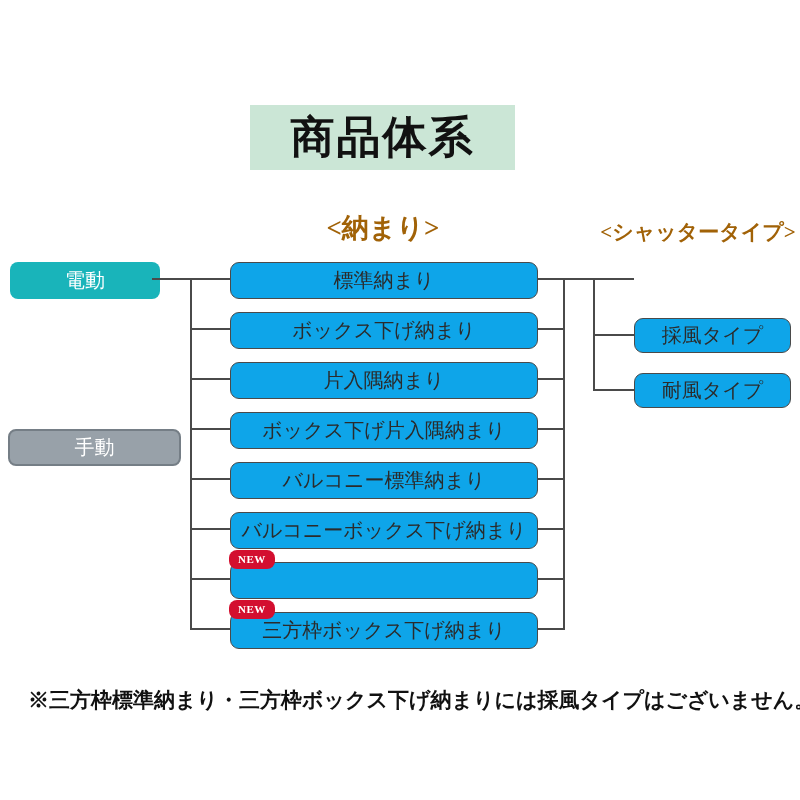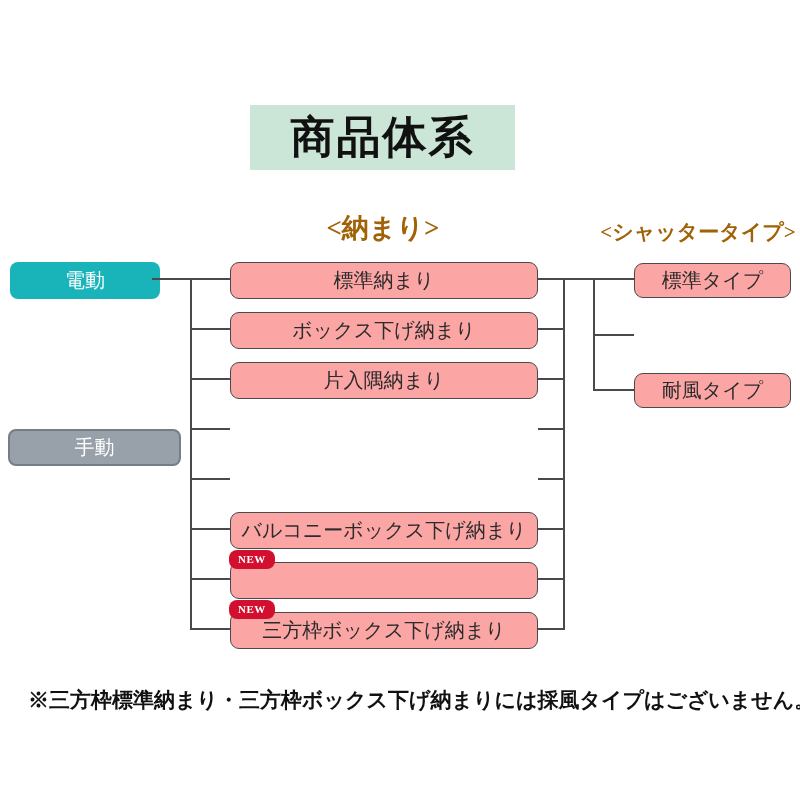"標準納まり" .node { background: #fca5a5 -> #0ea5e9 }
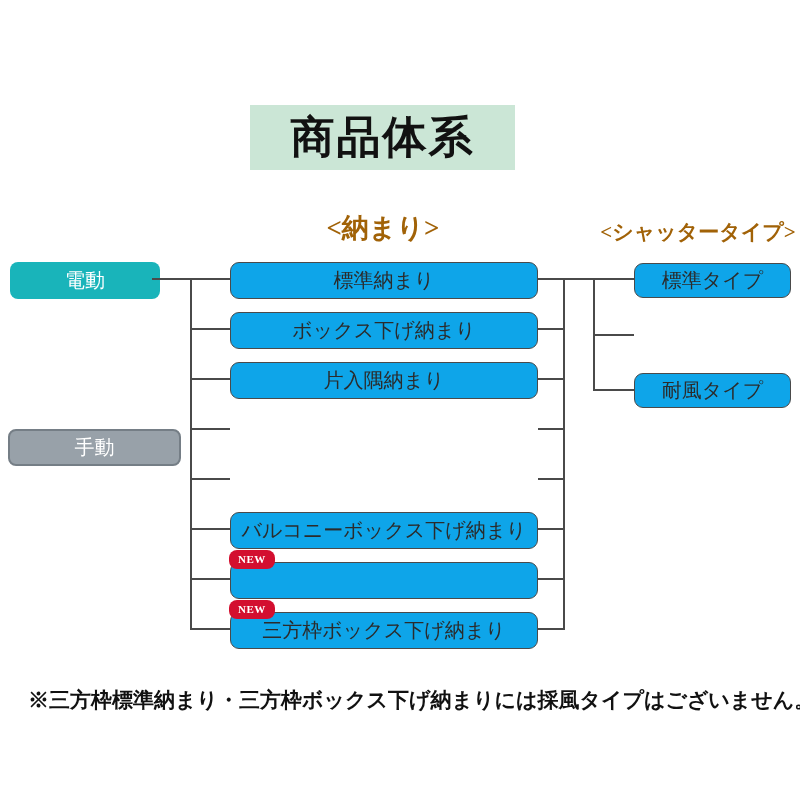"標準タイプ" div.node { html: <div>標準タイプ</div> -> none }
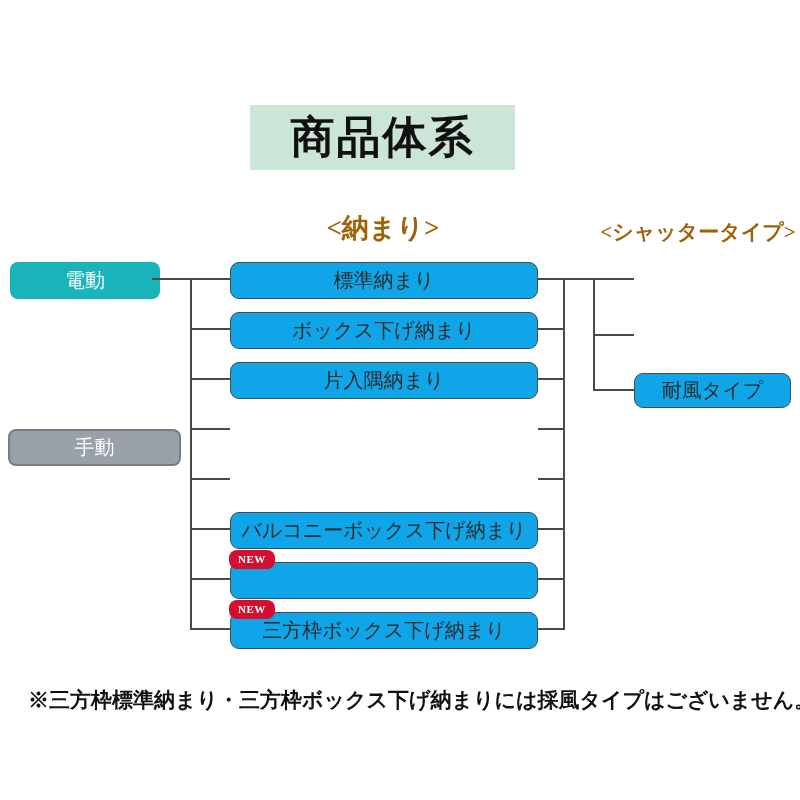"採風タイプ" div.node { html: none -> <div>採風タイプ</div> }
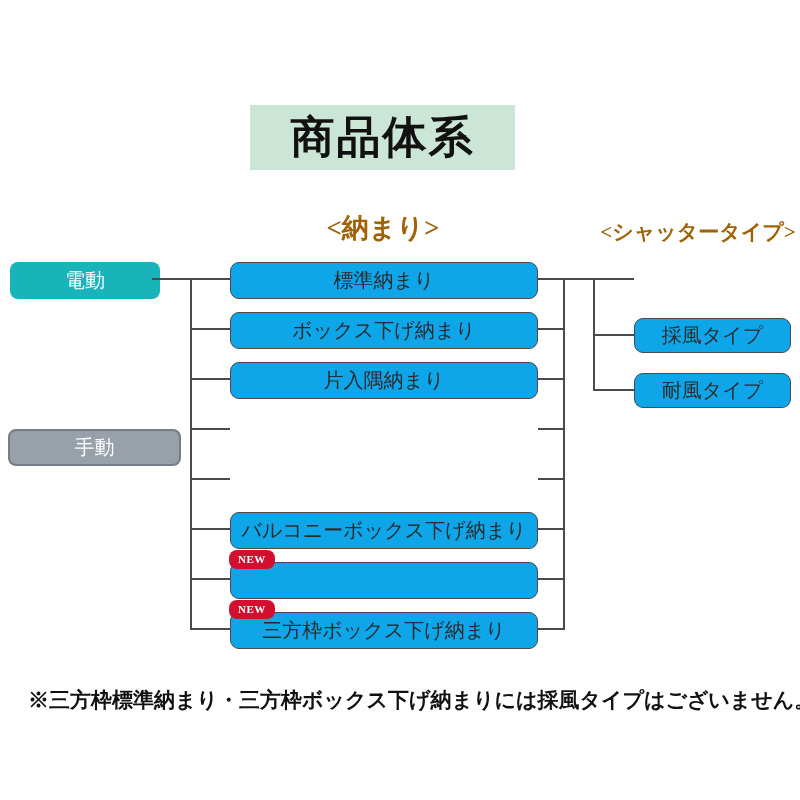"ボックス下げ片入隅納まり" div.node { html: none -> <div>ボックス下げ片入隅納まり</div> }
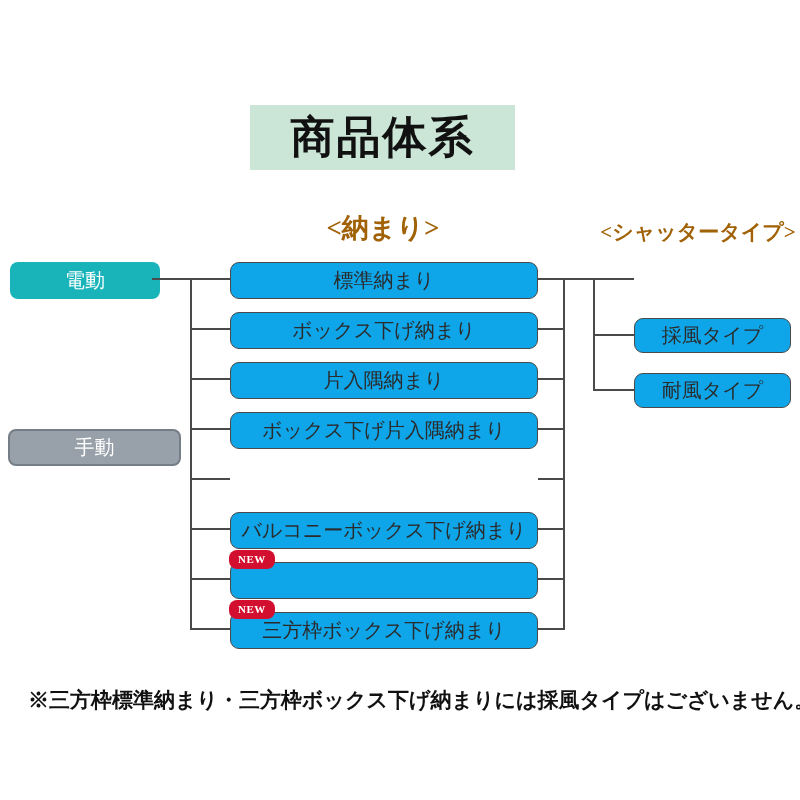"バルコニー標準納まり" div.node { html: none -> <div>バルコニー標準納まり</div> }
